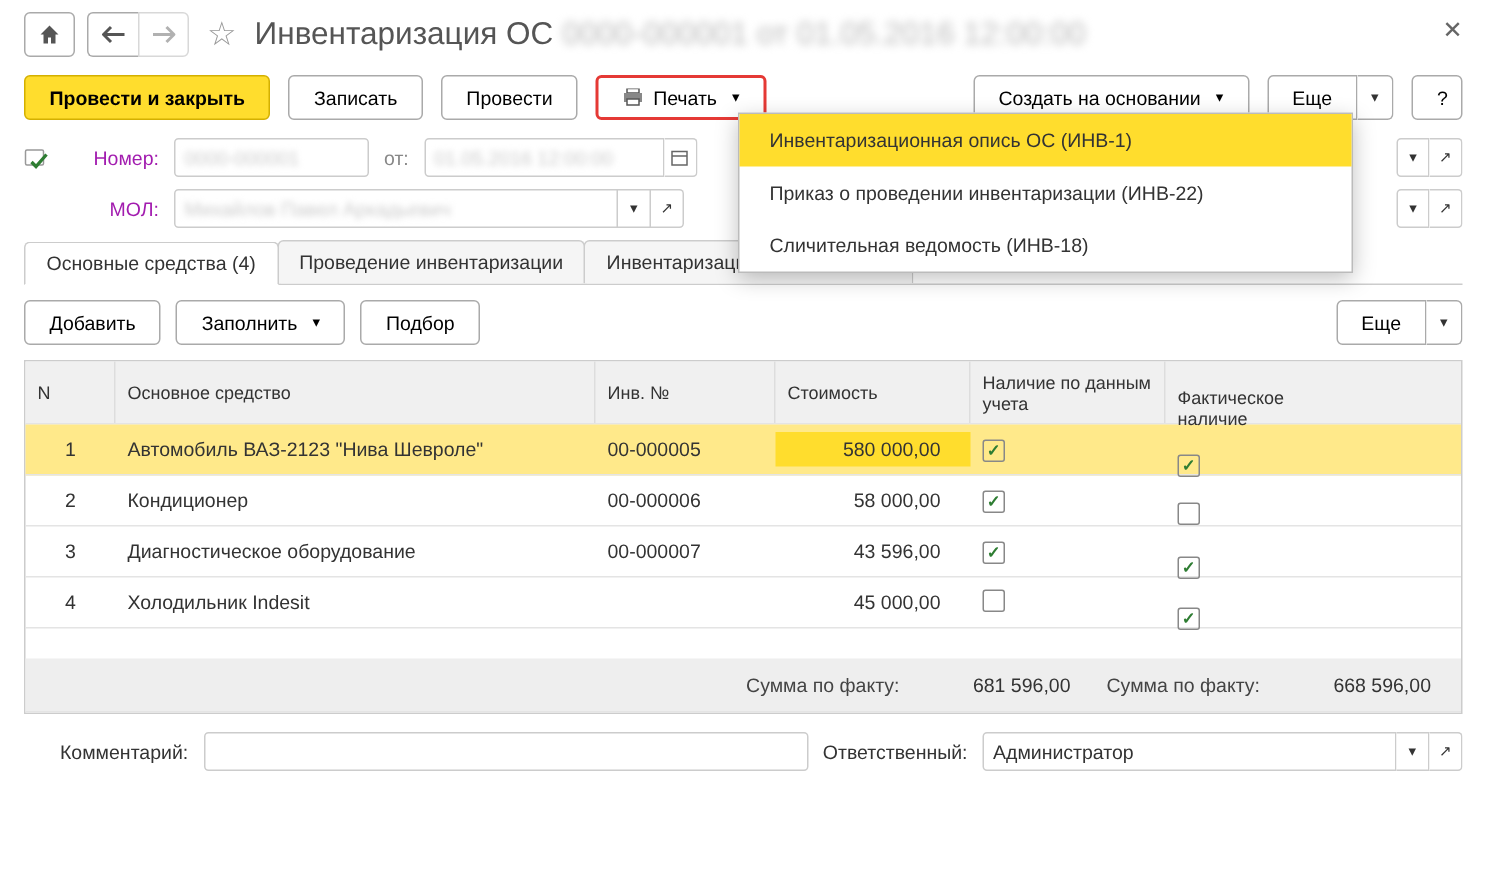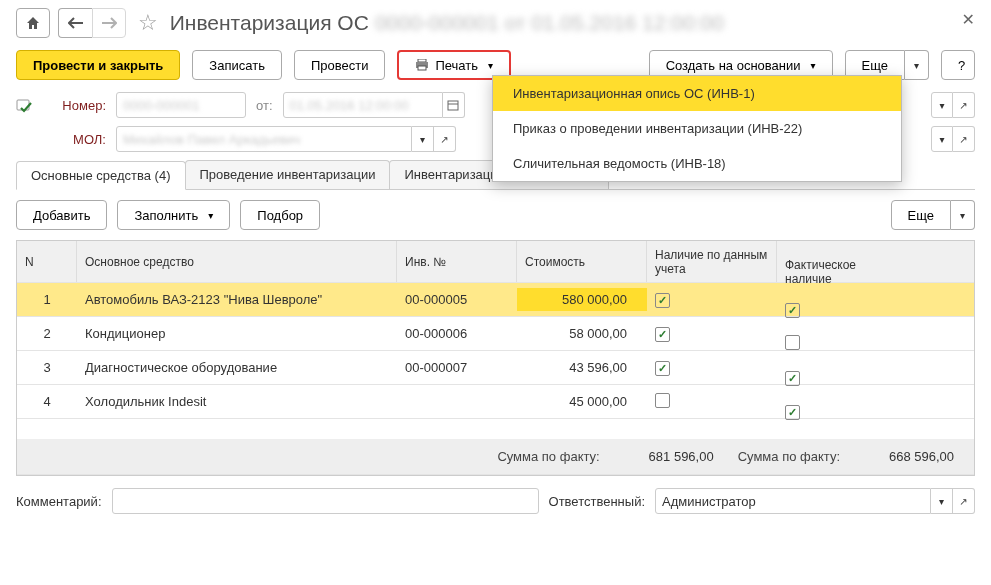"Номер:" .label { color: #7f1d1d -> #a21caf }
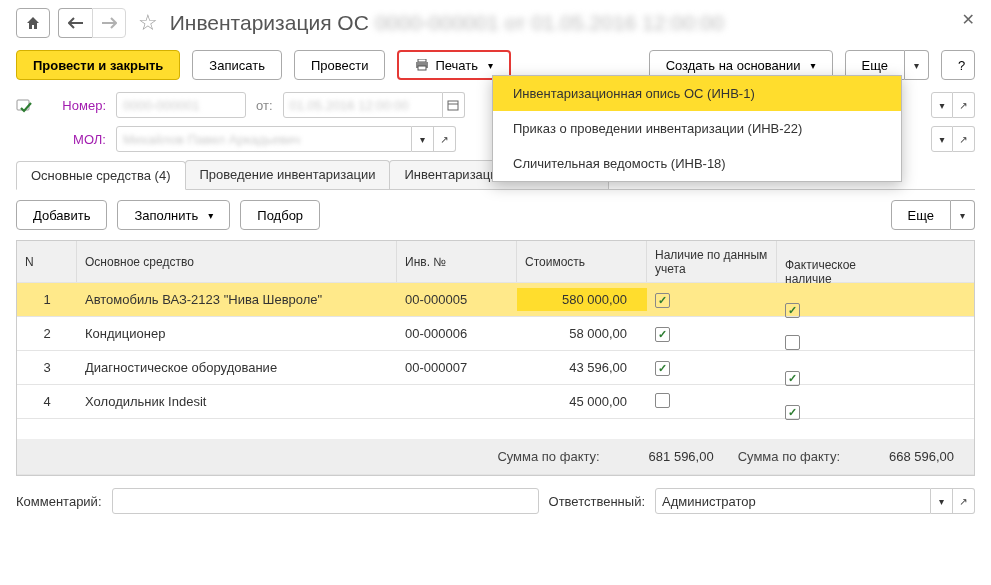"Комментарий:" .bottom-row { margin-left: none -> 24px }
